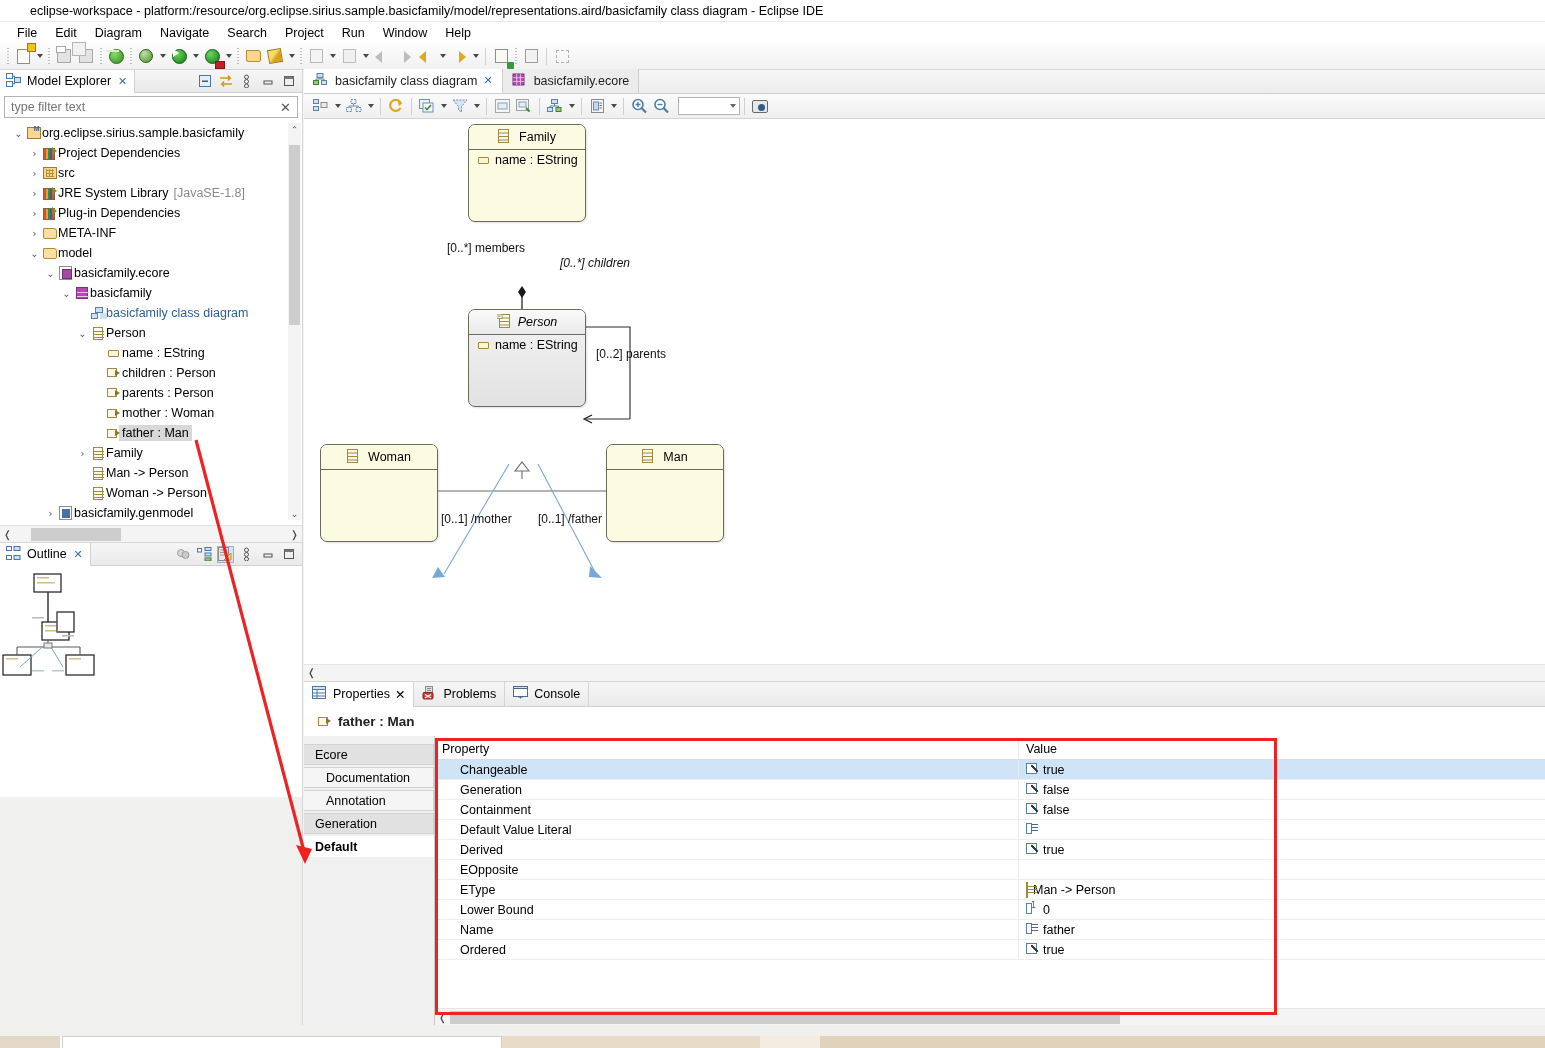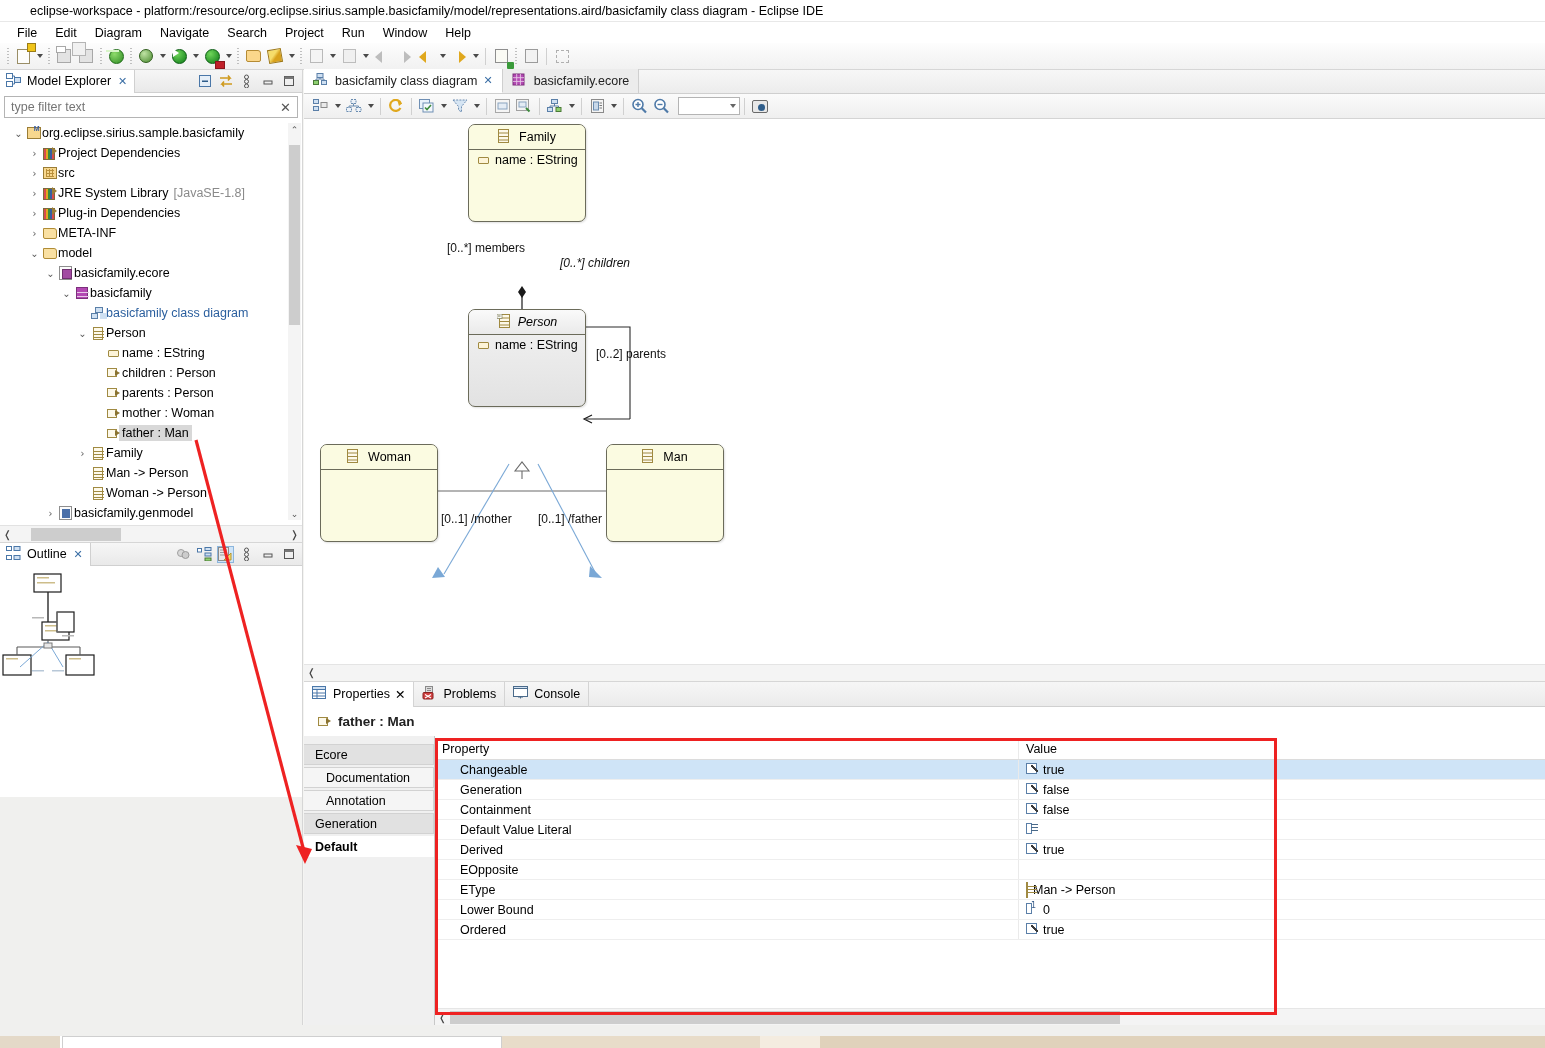"Name" div.pt-row { html: none -> <div> <div>Name</div> <div> <span><span></span></span> <span>father</span> </div> </div> }
